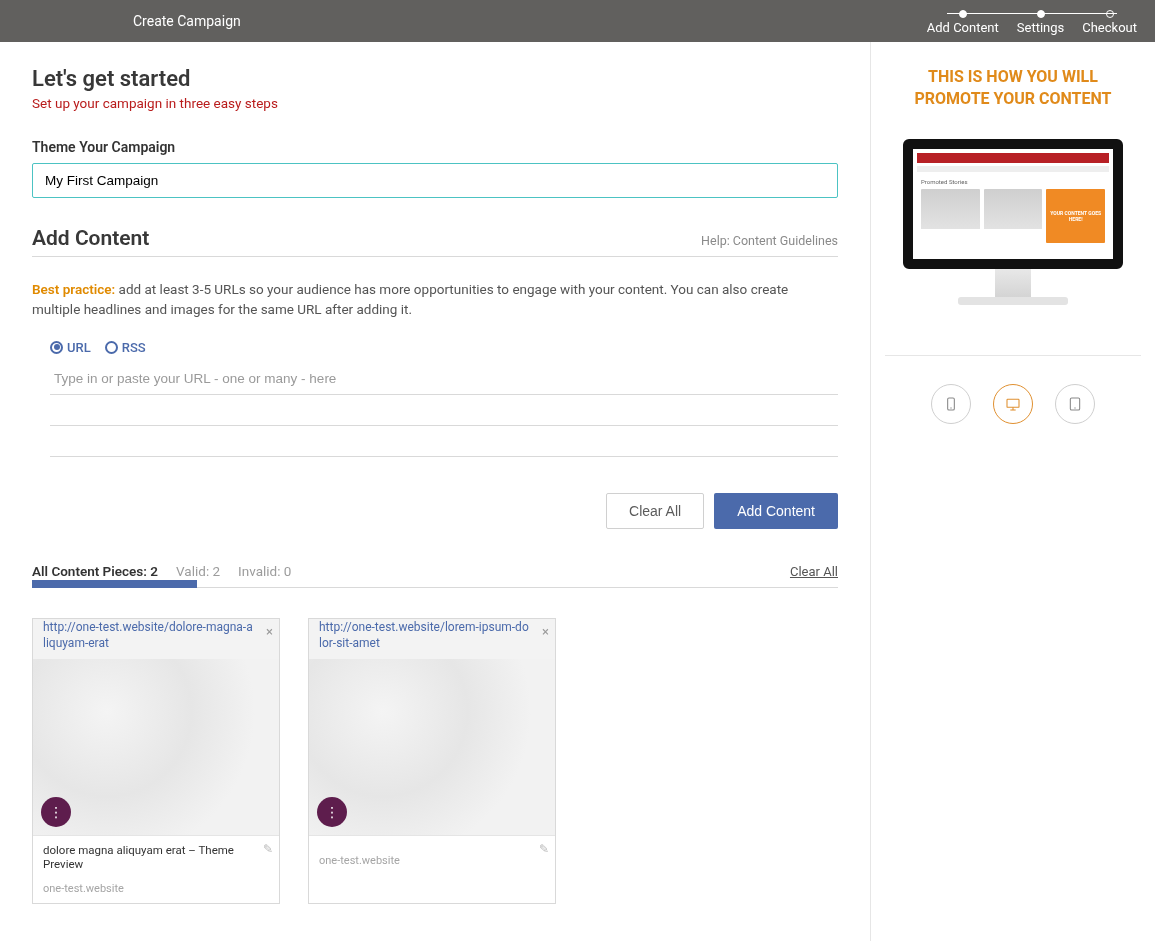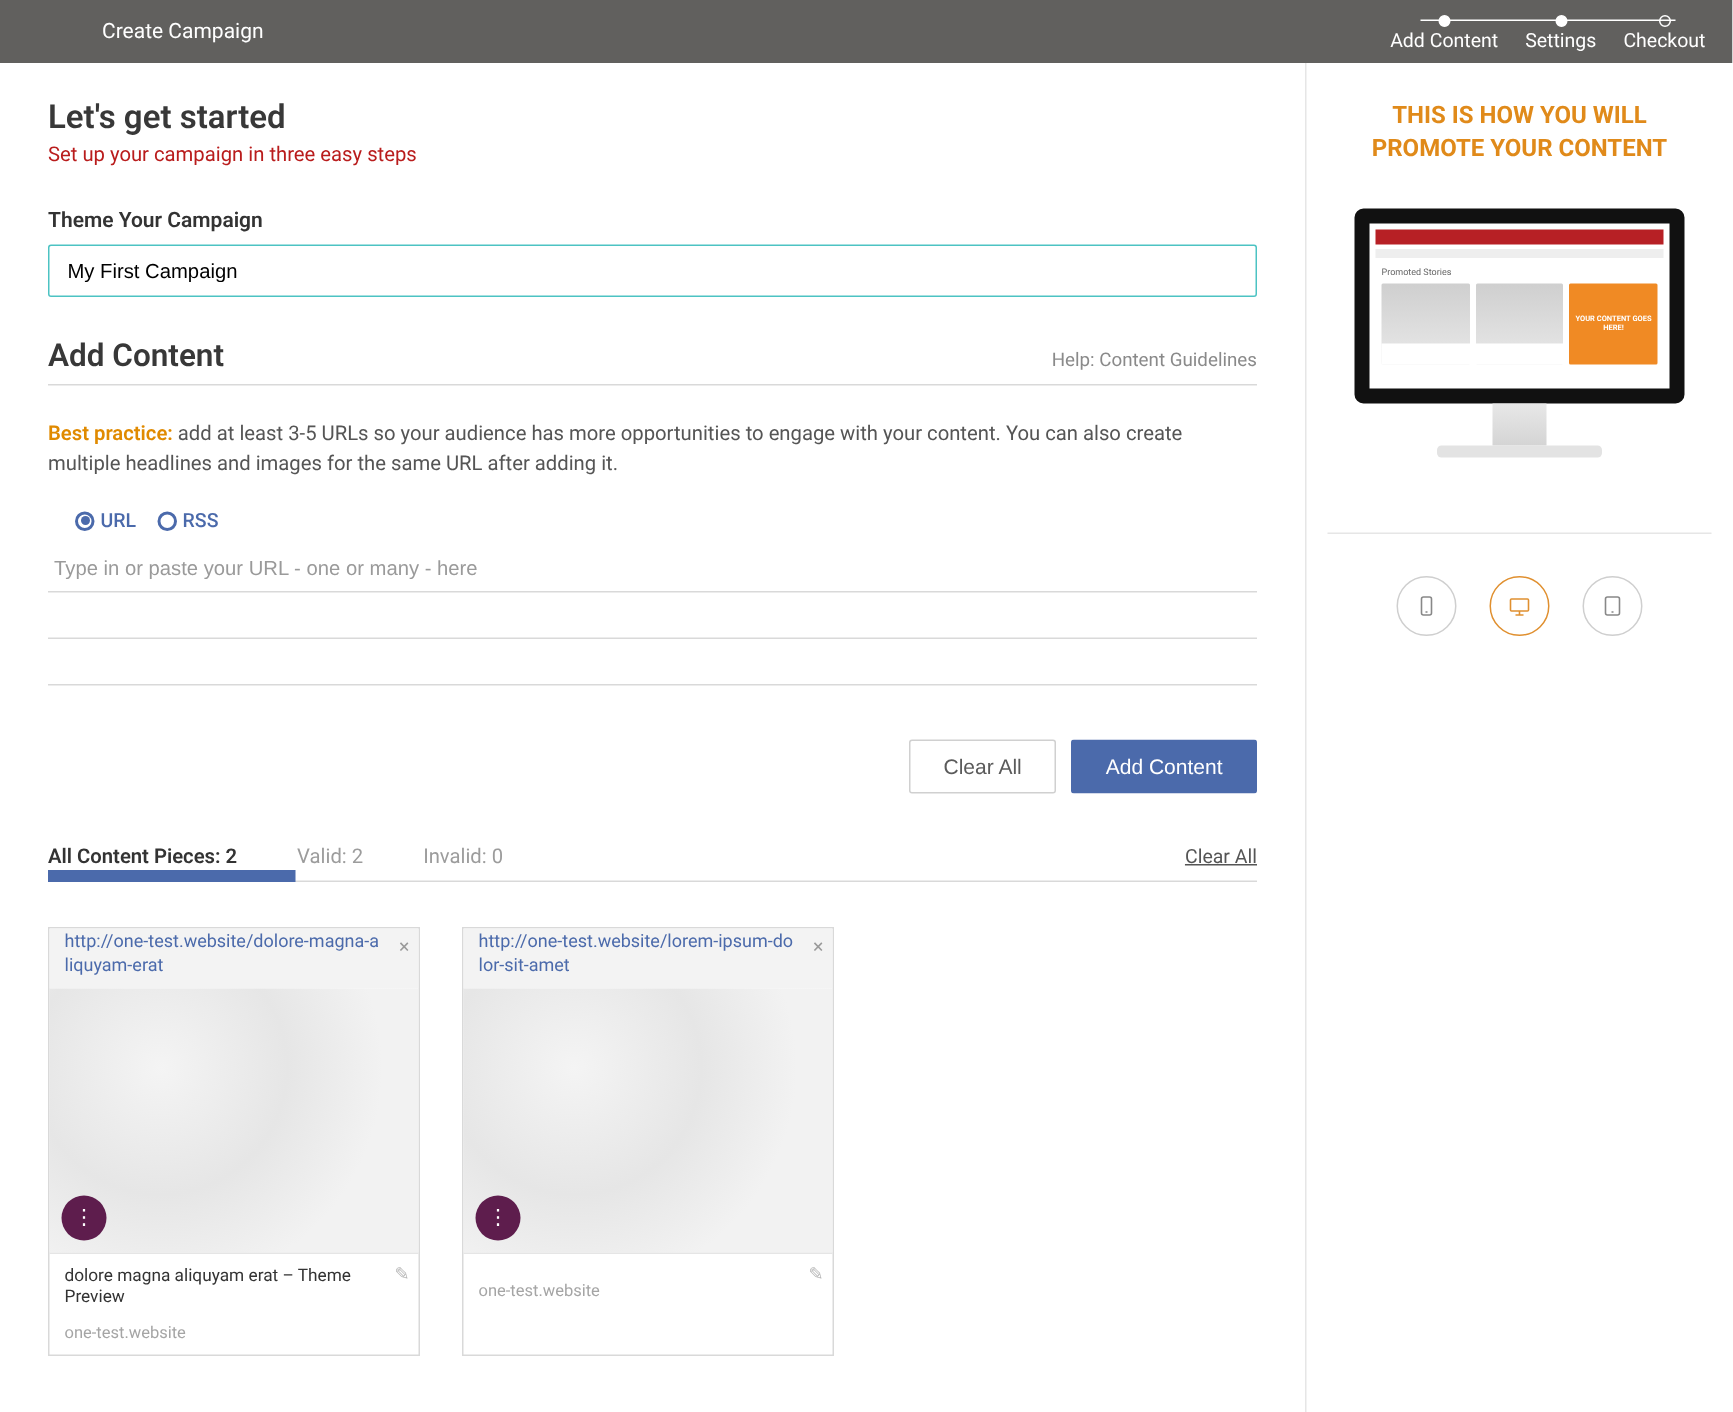"Create Campaign" .topbar-title { margin-left: 50px -> 115px }
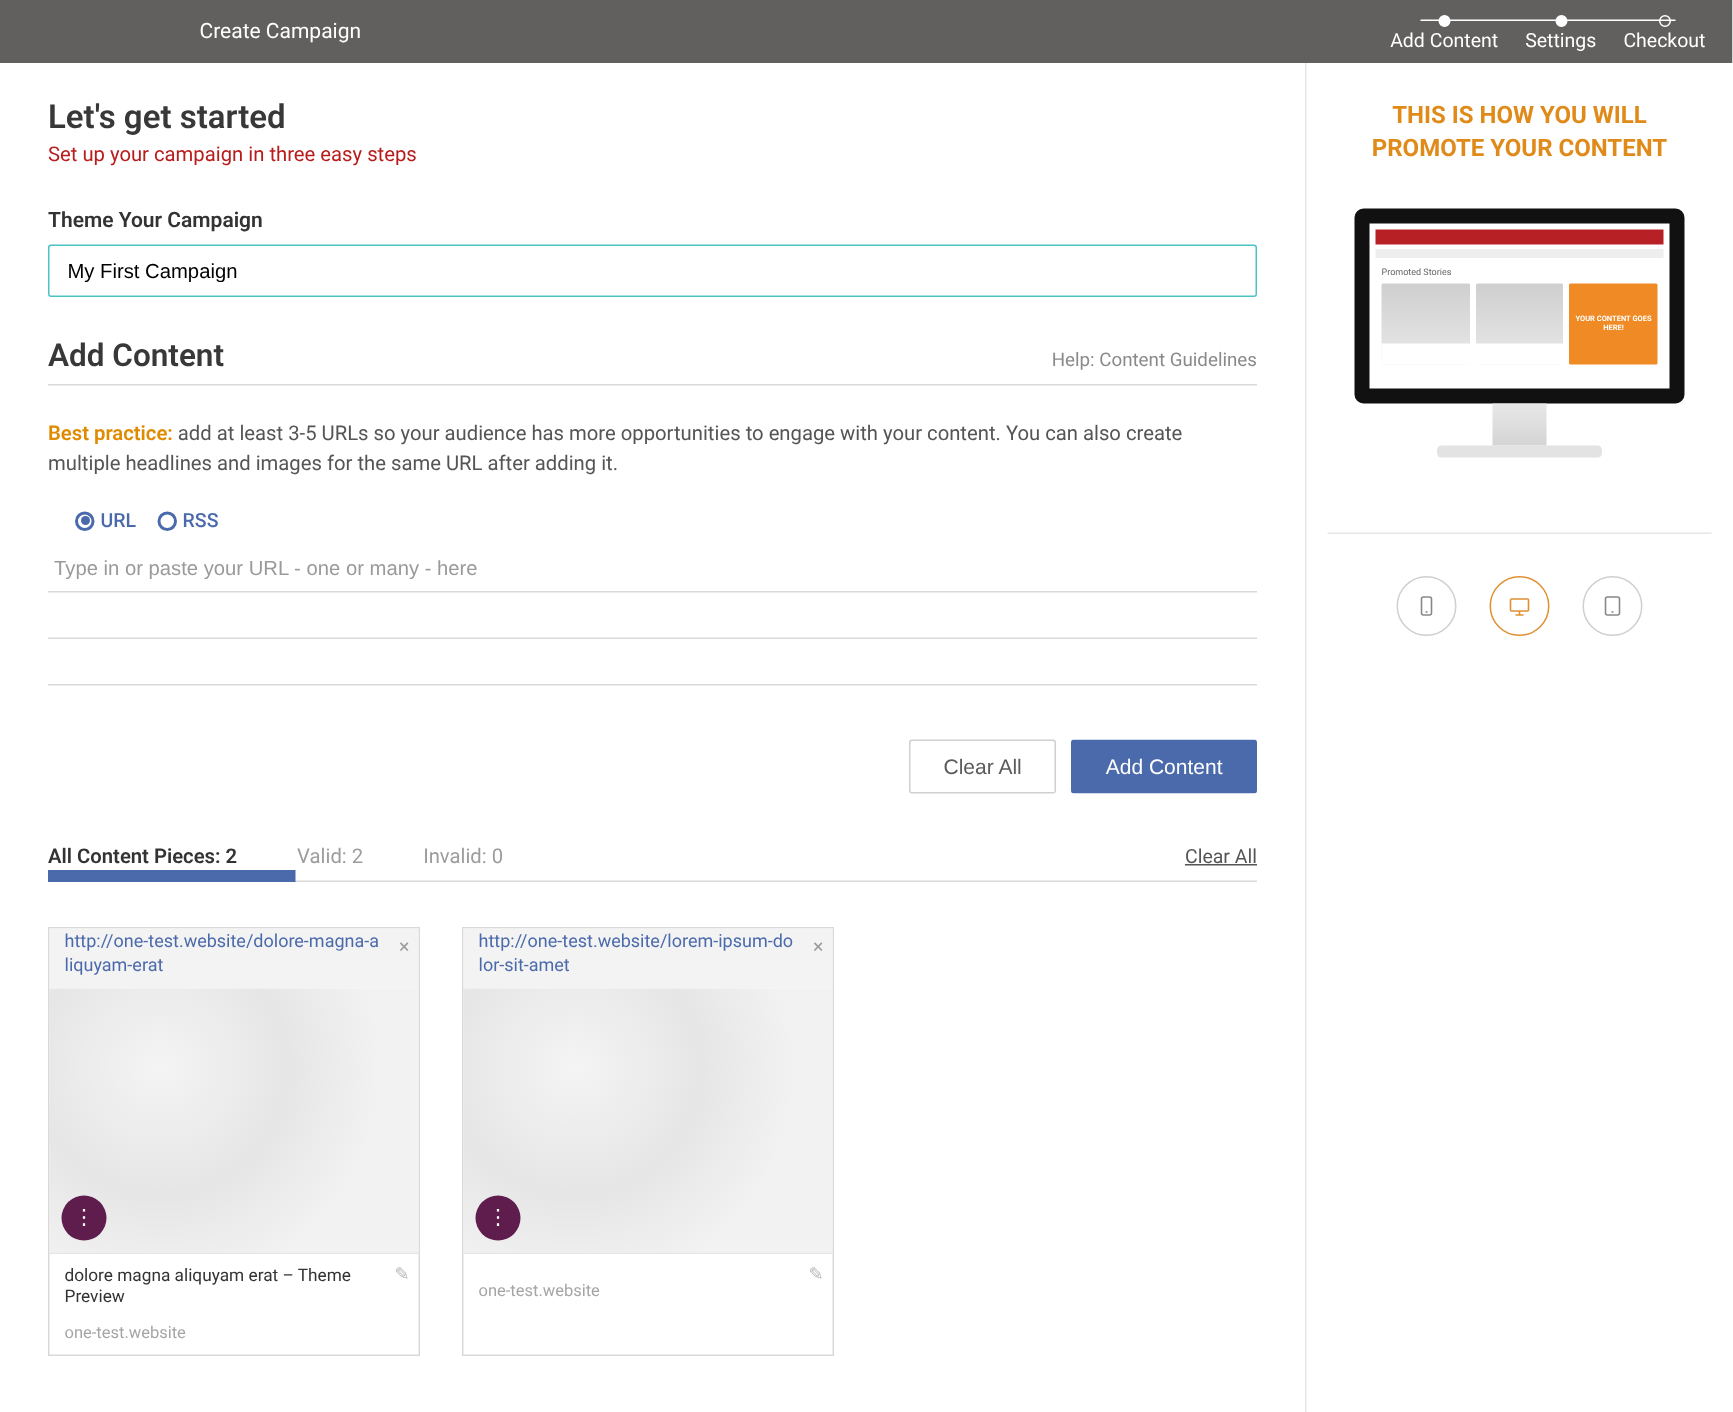"Type in or paste your" .url-box { margin-left: none -> 18px }
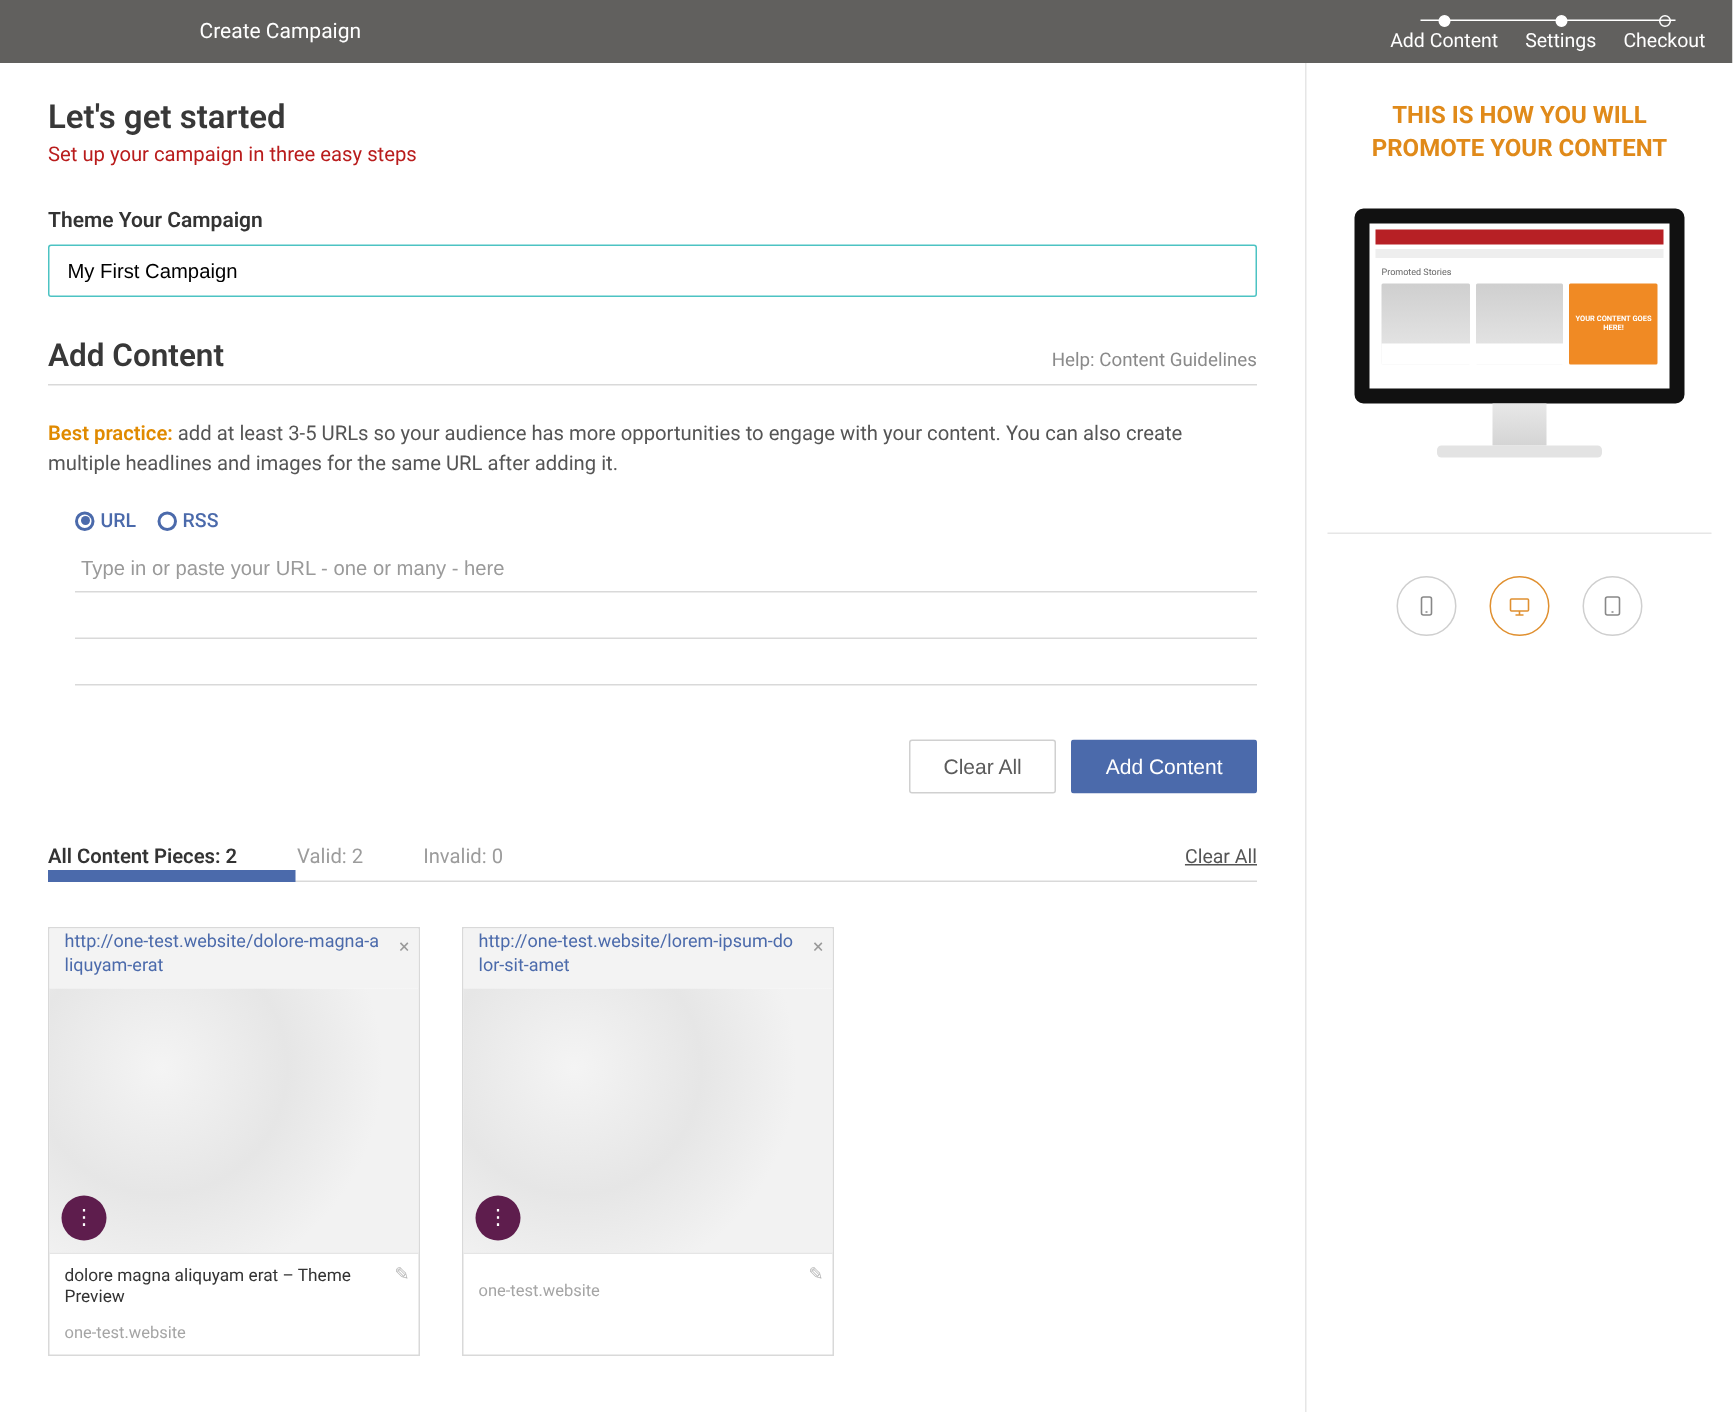"All Content Pieces: 2" .tabs-row { gap: 40px -> 18px }
